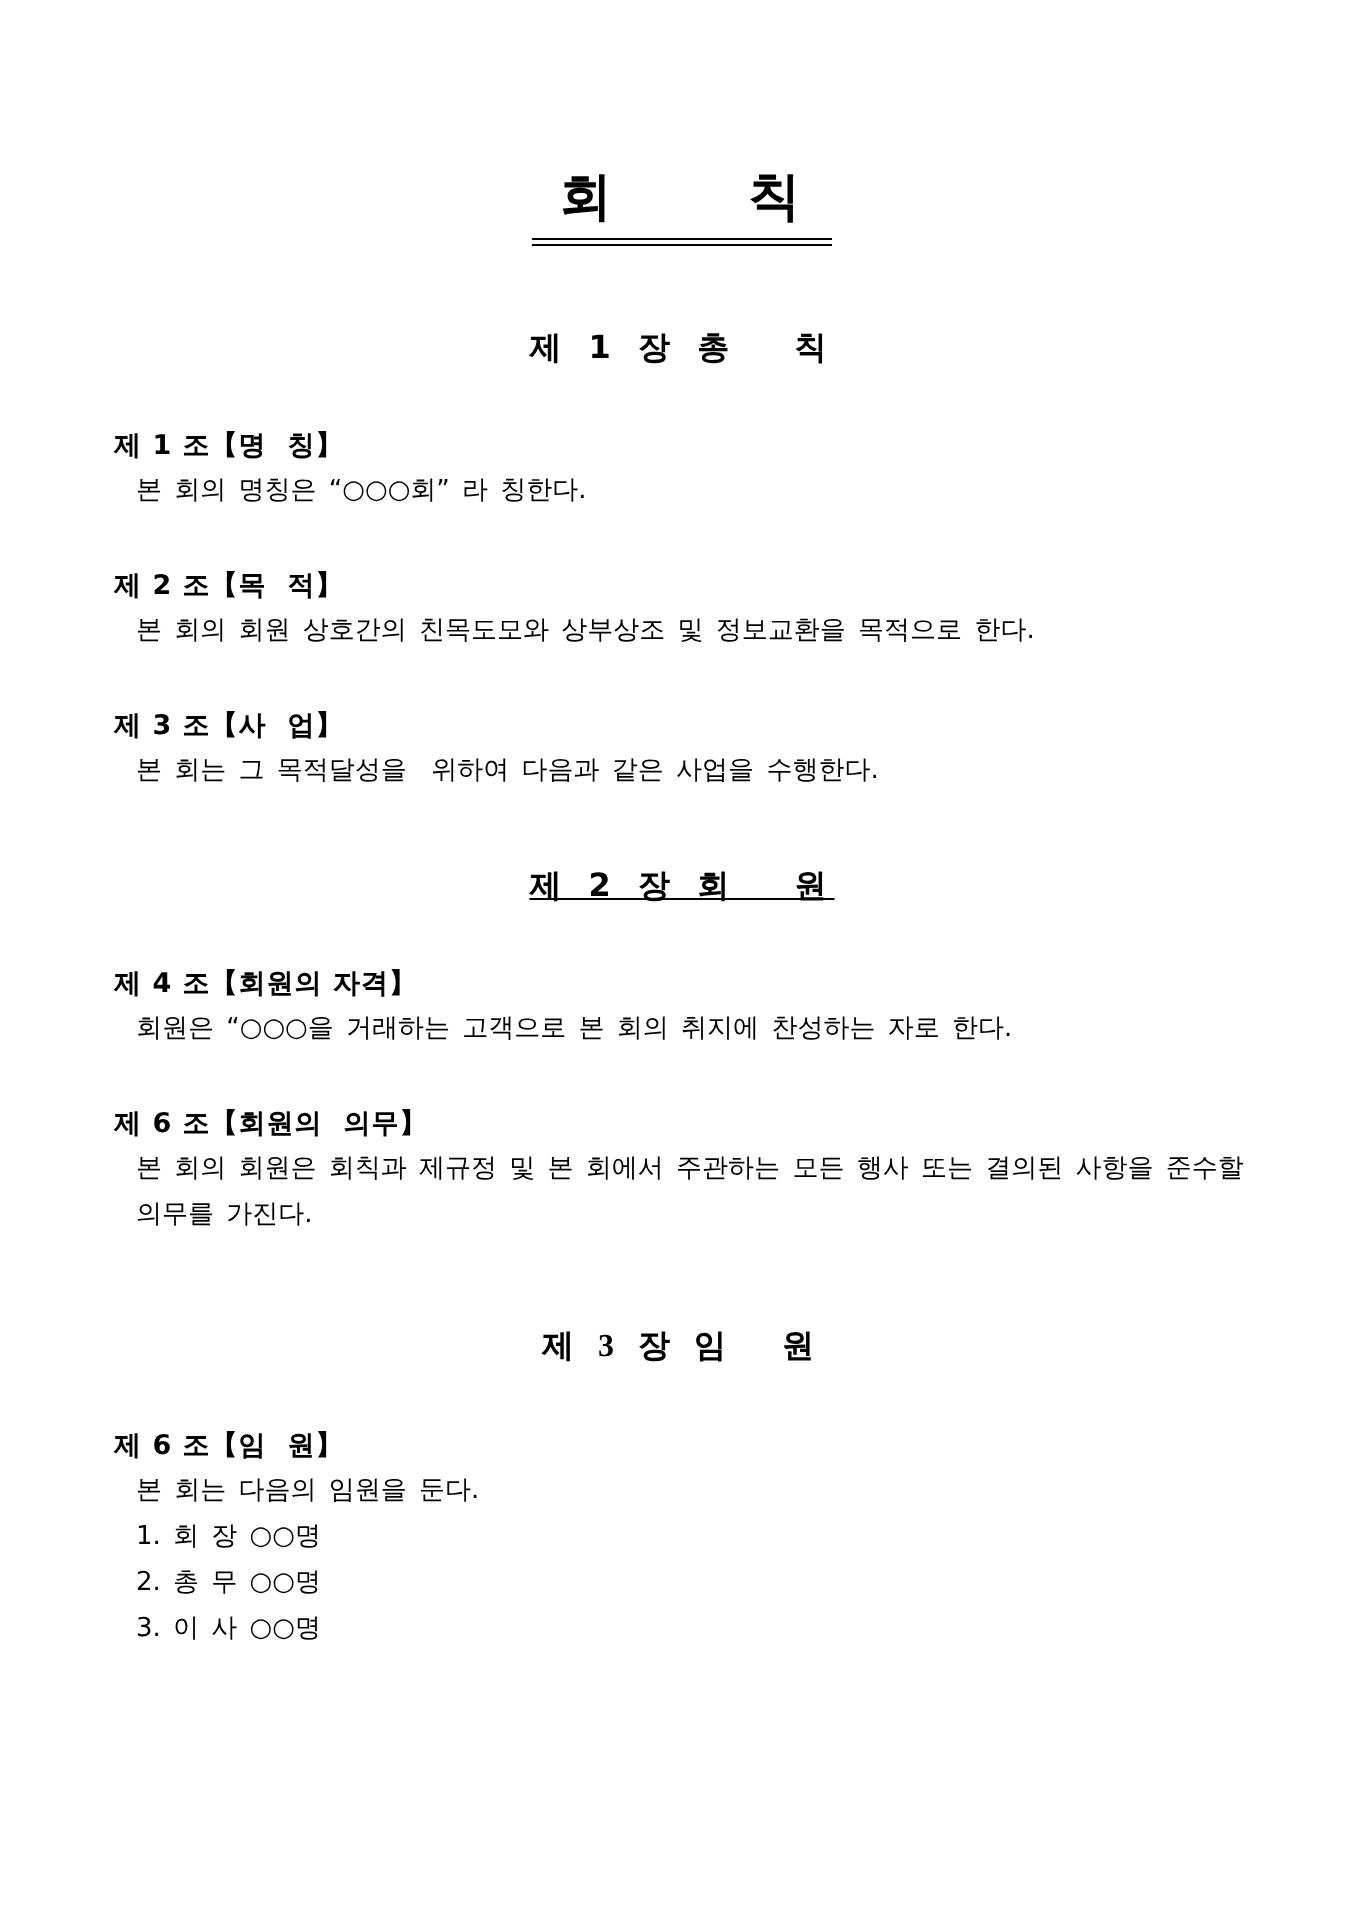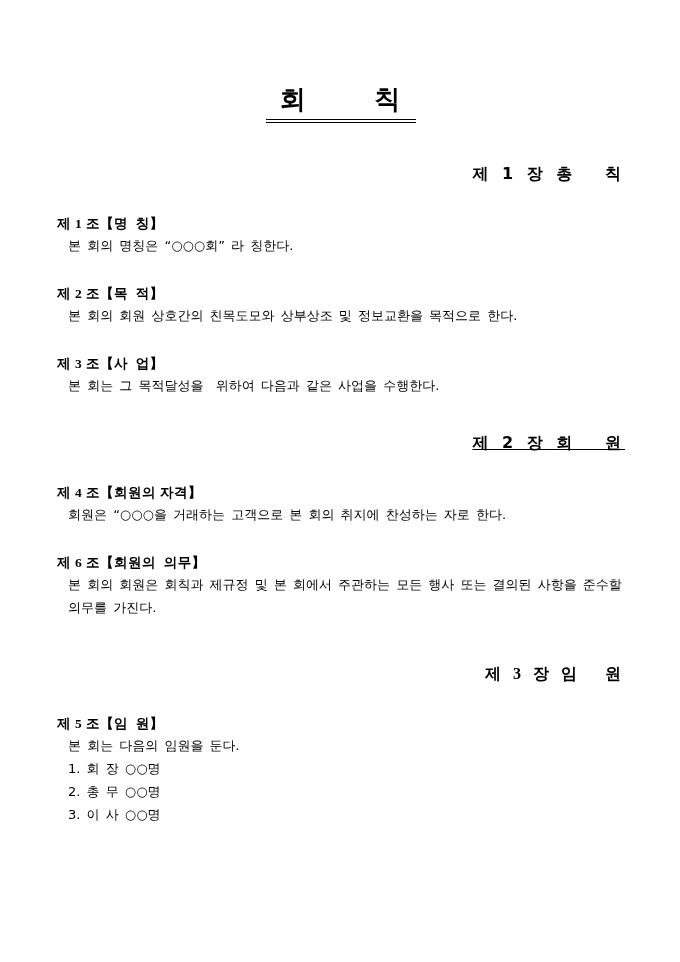"제 1 장 총 칙" .chapter-heading { text-align: right -> center }
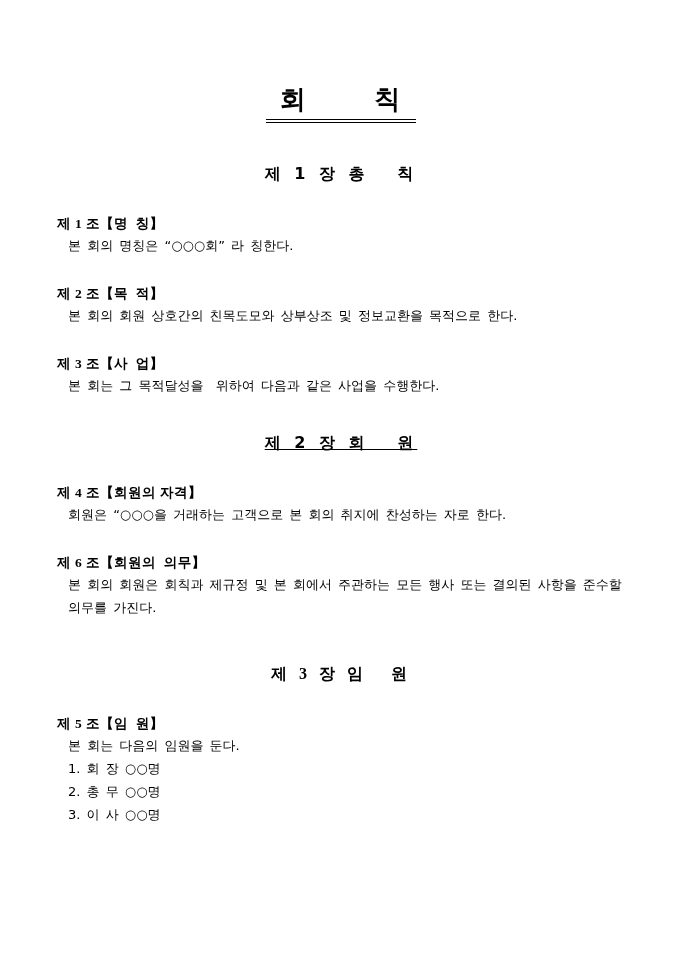"제 1 조【명 칭】" .article-heading { font-family: Liberation Serif, serif -> none }
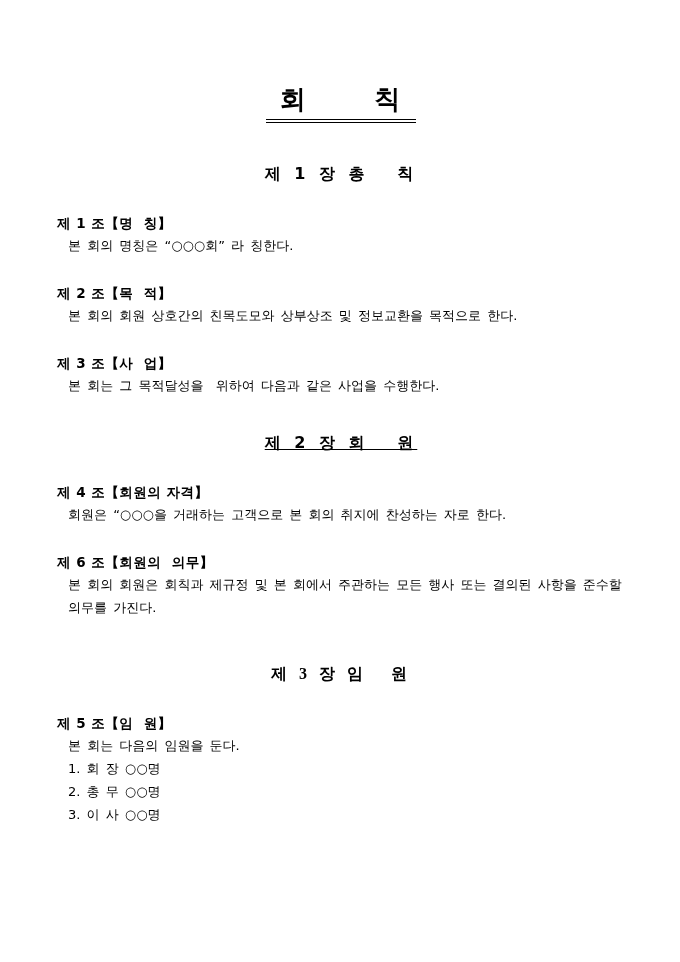"제 5 조【임 원】" h3.article-heading { text: 5 -> 6 }
